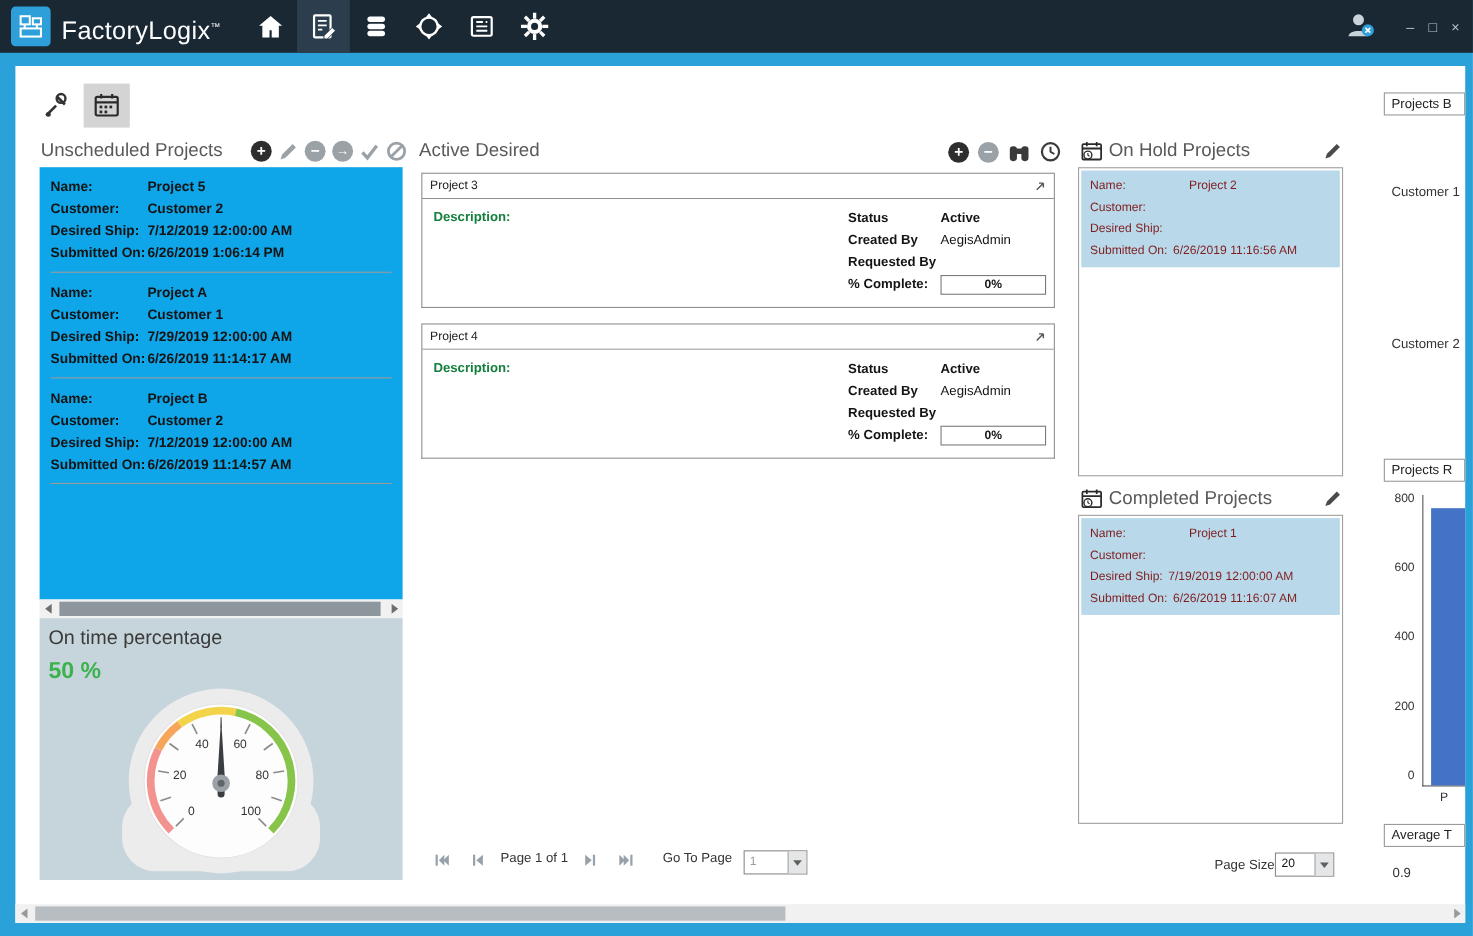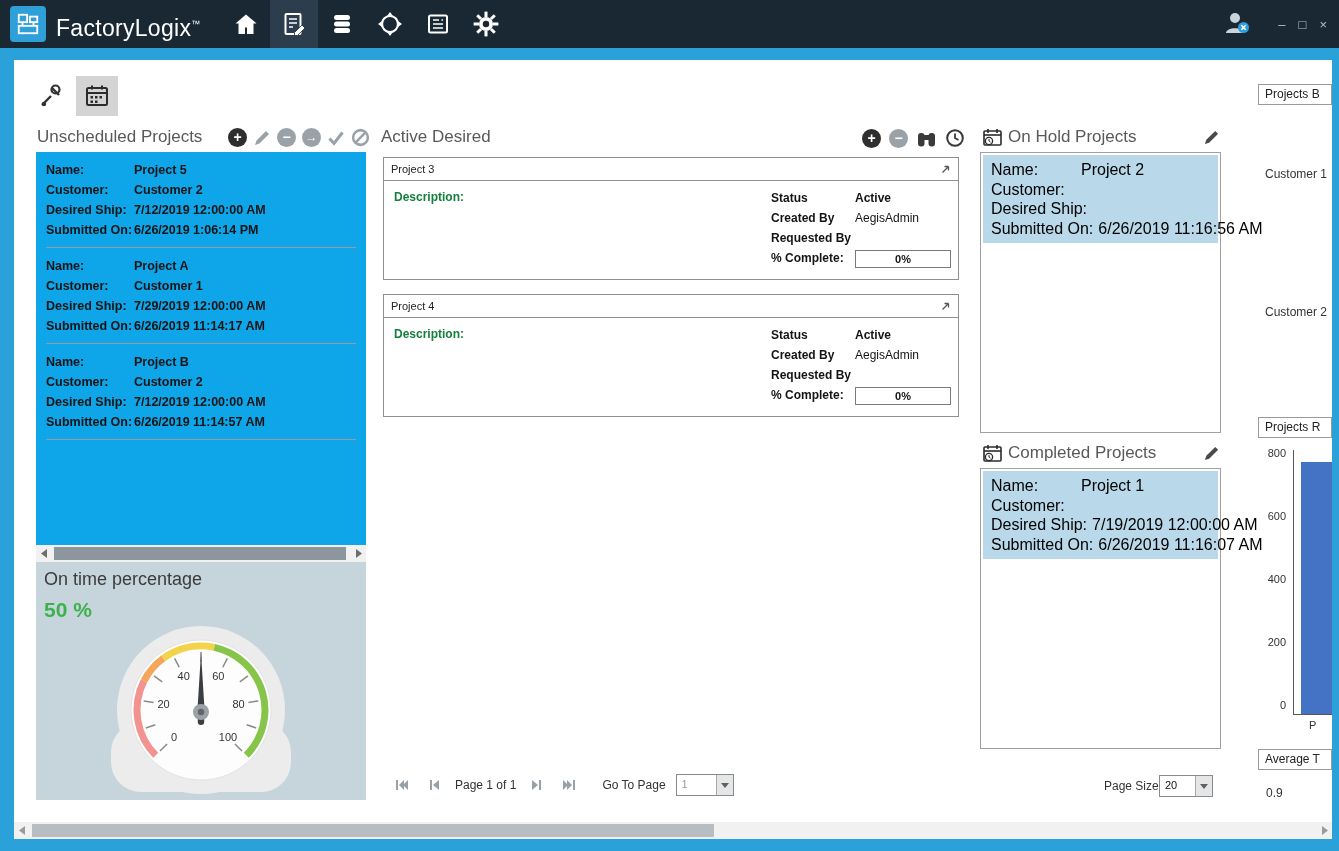"Name: Project 2" .brow { color: #000000 -> #7f1d1d; font-size: 16px -> 11px }
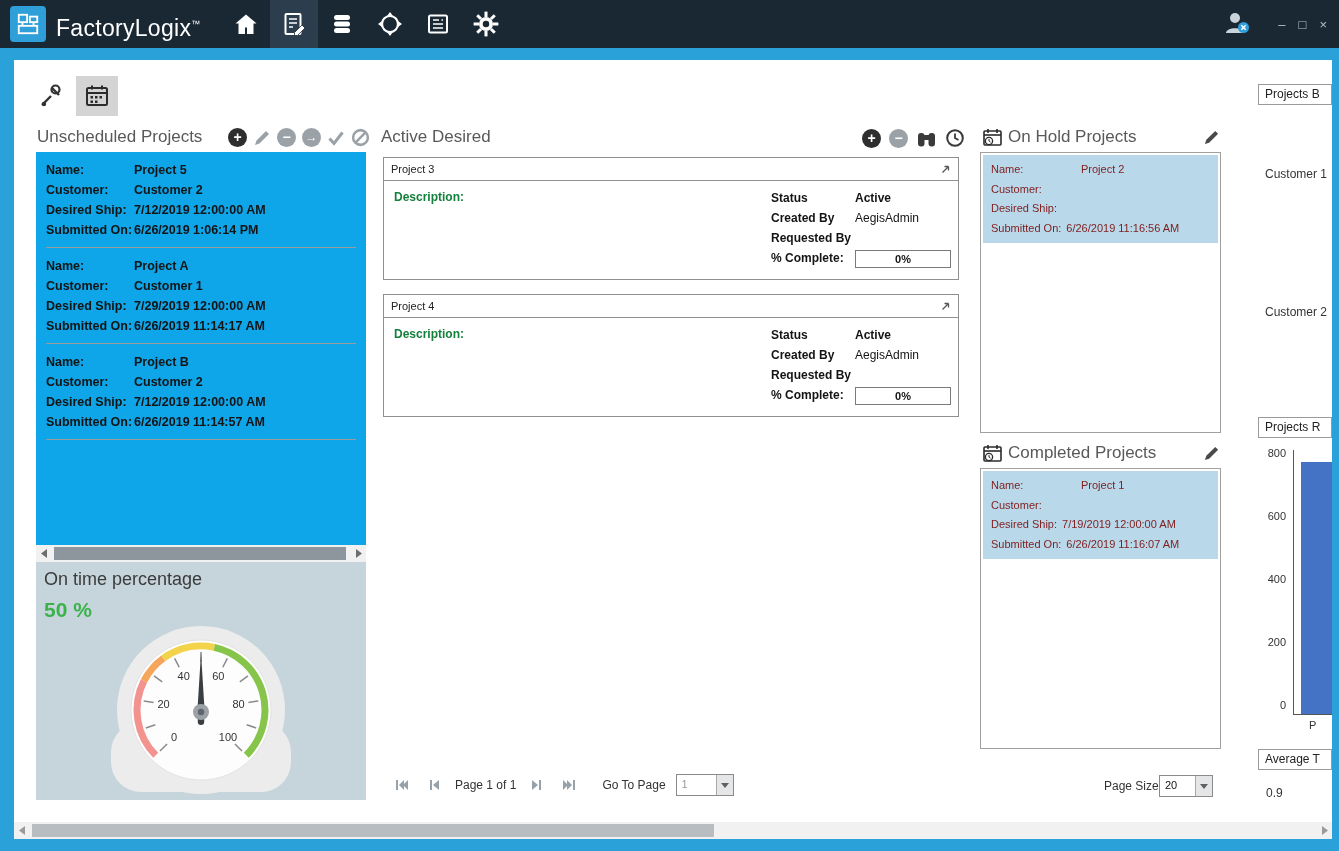"Page 1 of 1" .pager { align-items: center -> flex-start }
